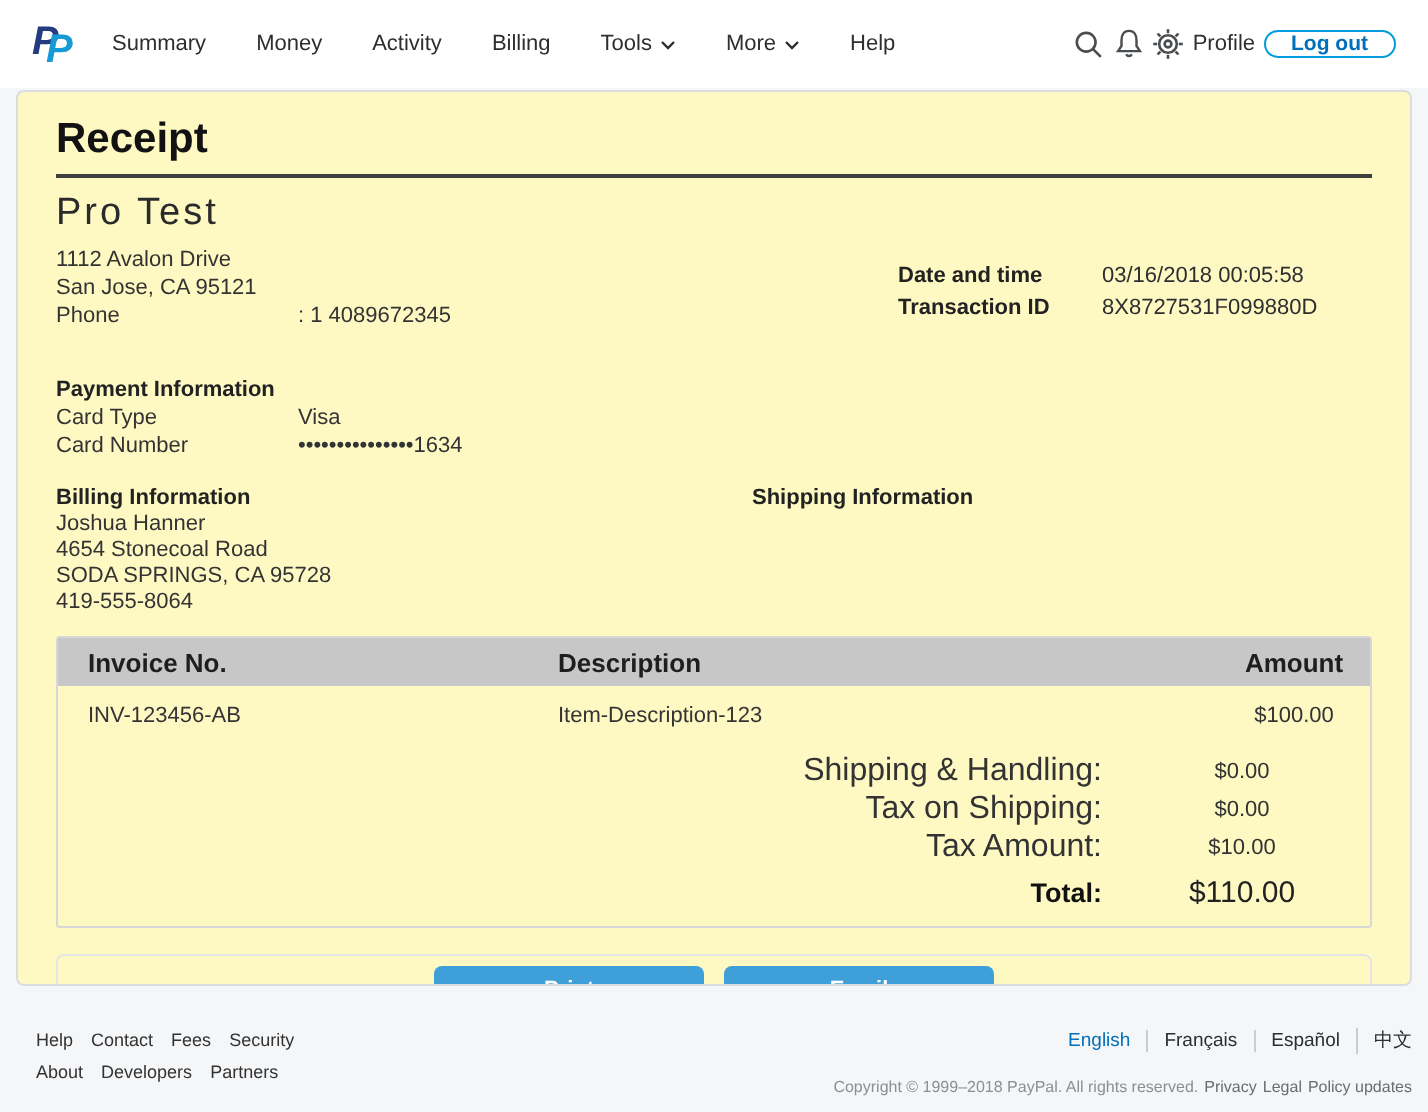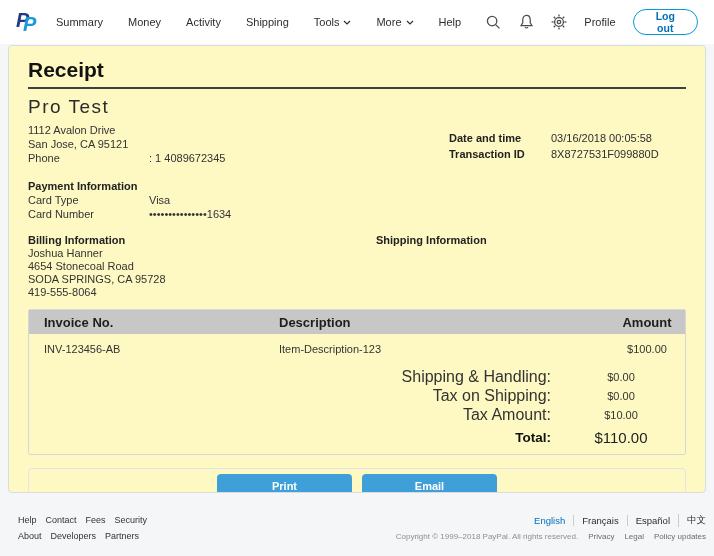"Shipping" span { text: Shipping -> Billing }
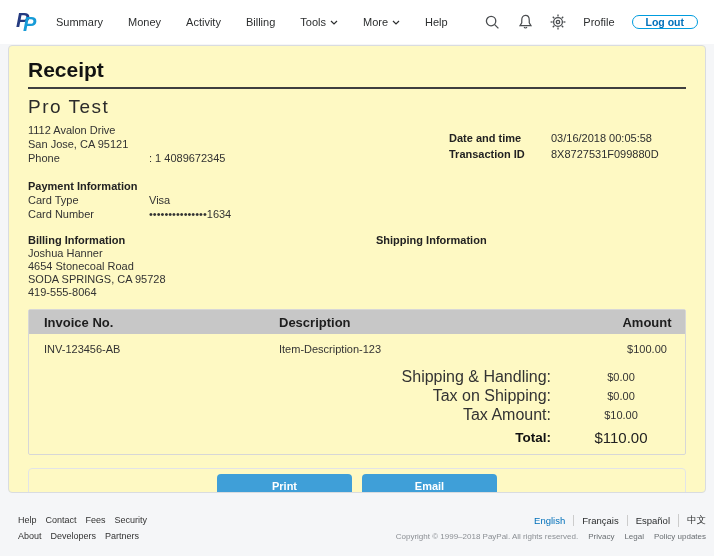"Profile" .nav-right { gap: 17px -> 4px }
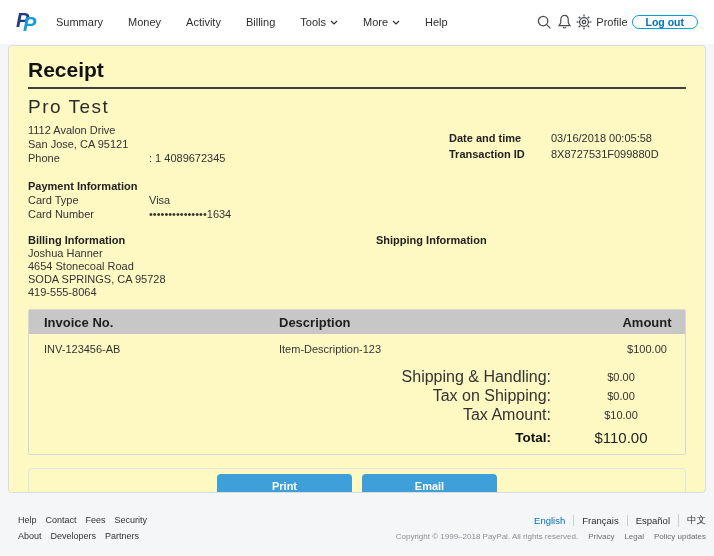"Payment Information" .payment-block { margin-top: 14px -> 23px }
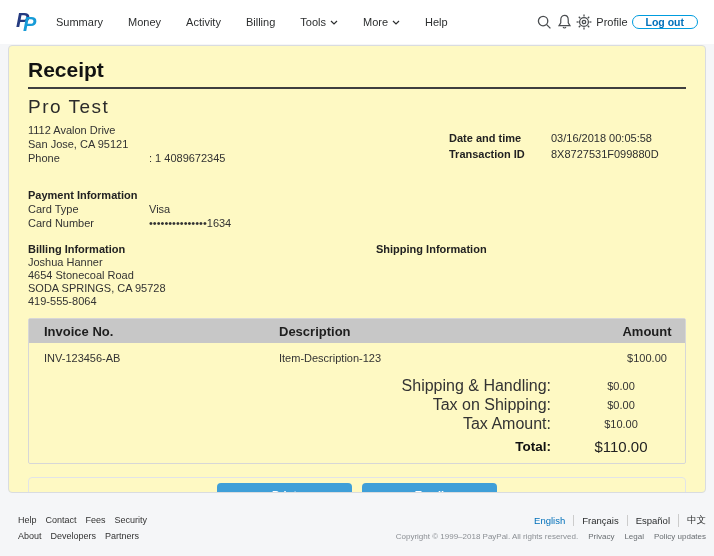"Copyright © 1999–2018 PayPal. All" .copy-row { gap: 10px -> 3px; margin-top: 5px -> 12px }
